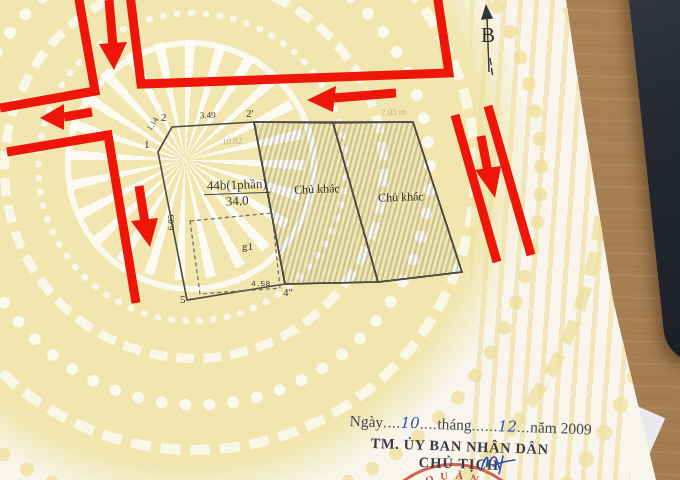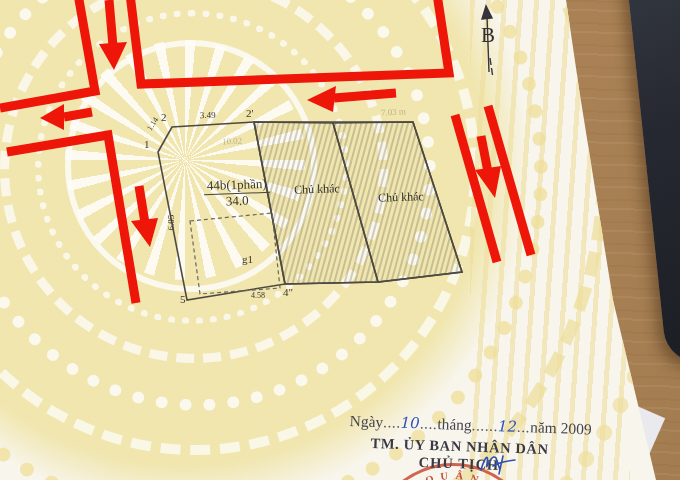"g1" div.lbl { margin-top: 13px -> none }
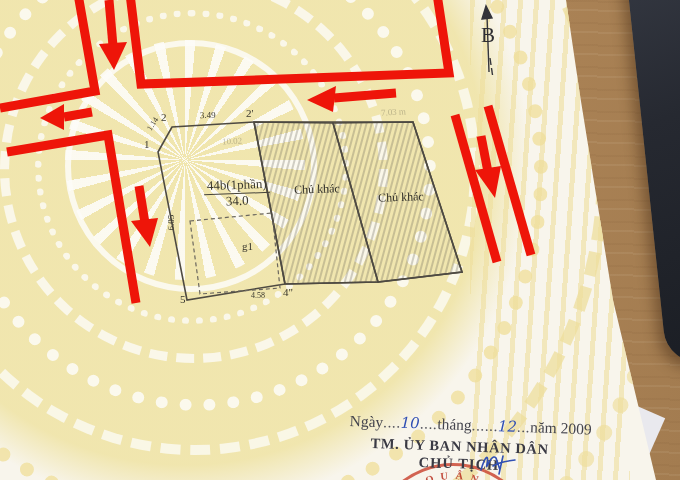"4.58" div.lbl { font-family: none -> Liberation Mono, monospace; top: 292px -> 280px }
